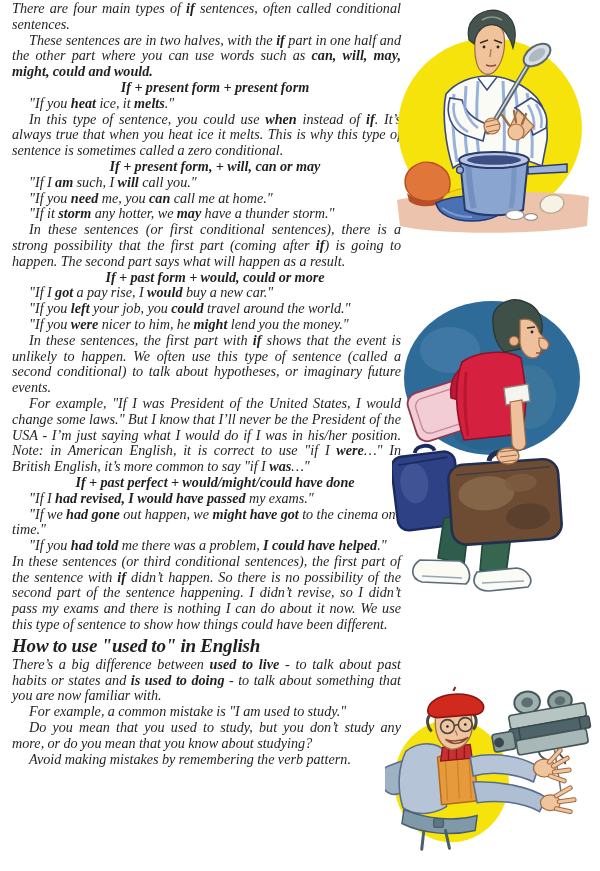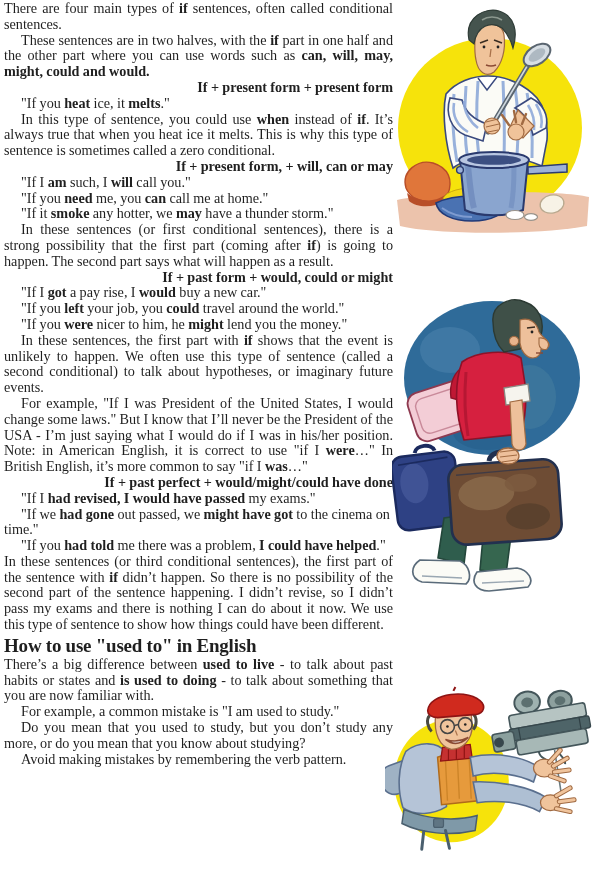"There are four main types" .text-col { font-style: none -> italic; left: 4px -> 12px }
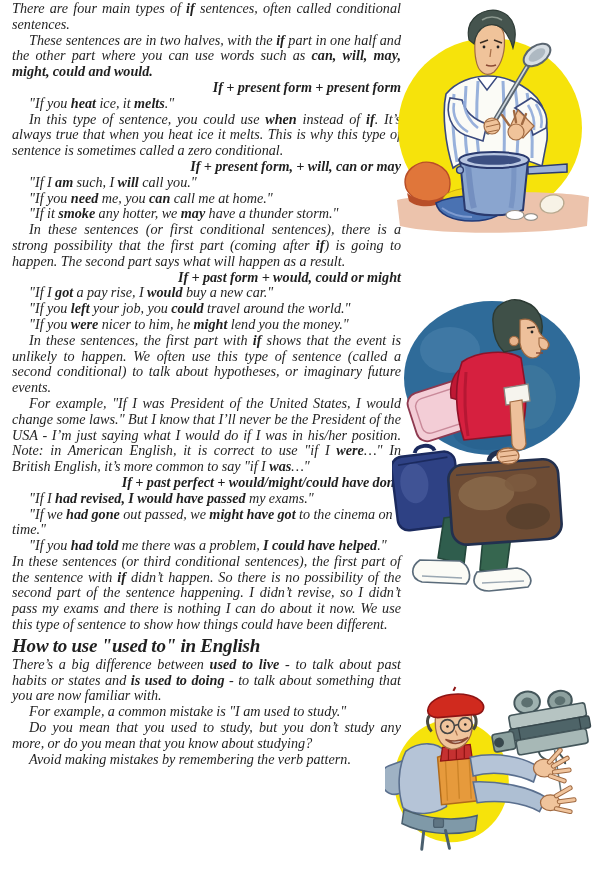"If + present form +" .text-col p.formula { text-align: right -> center }
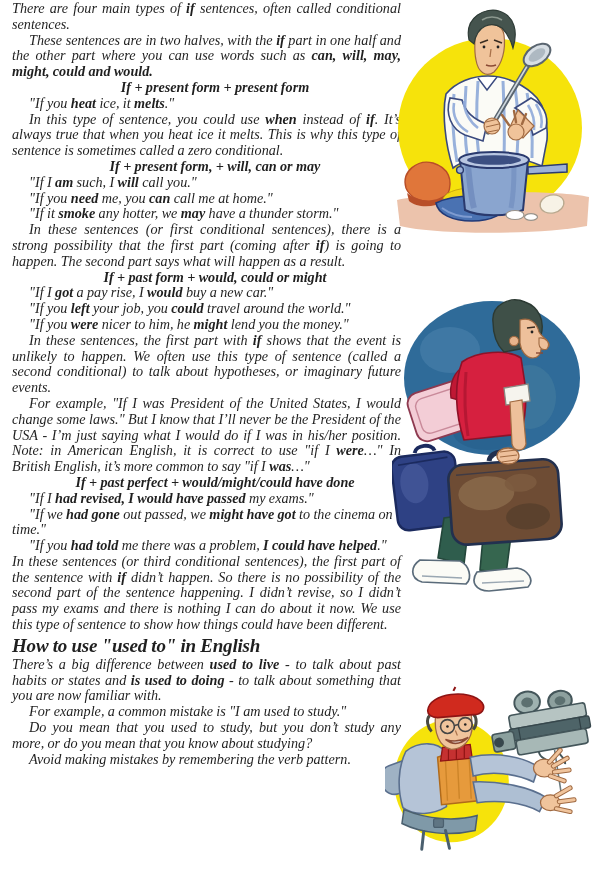"smoke" b { text: smoke -> storm }
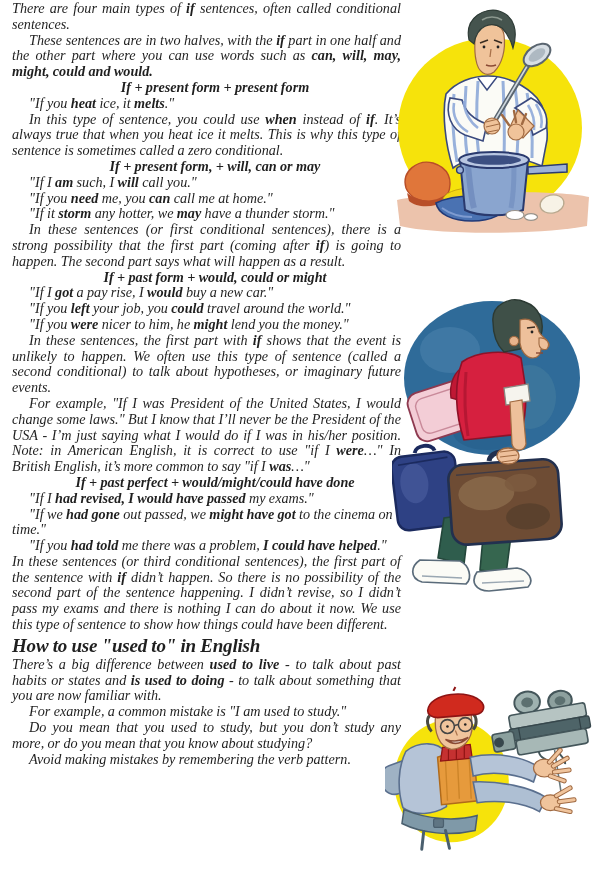"If + past form +" b { text: might -> more }
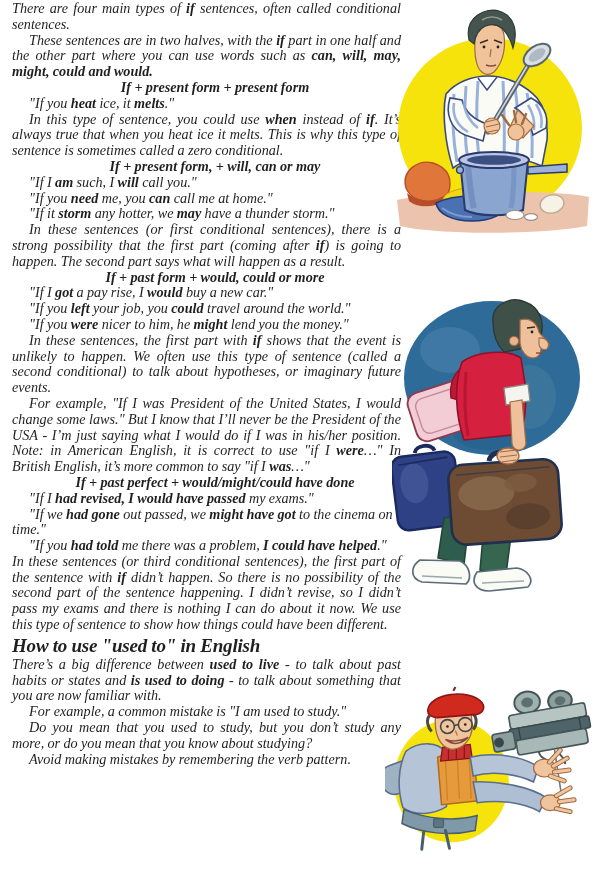"out passed, we" span { text: passed -> happen }
